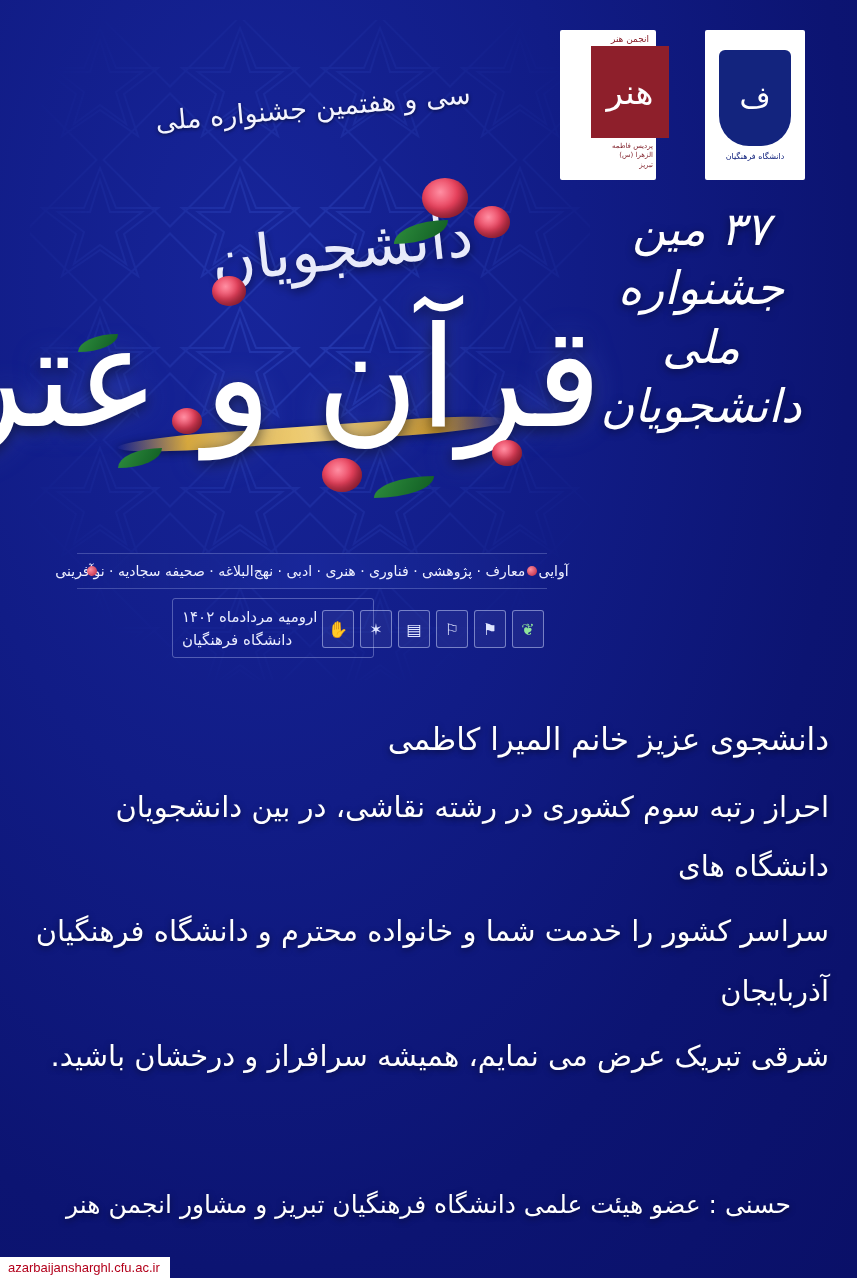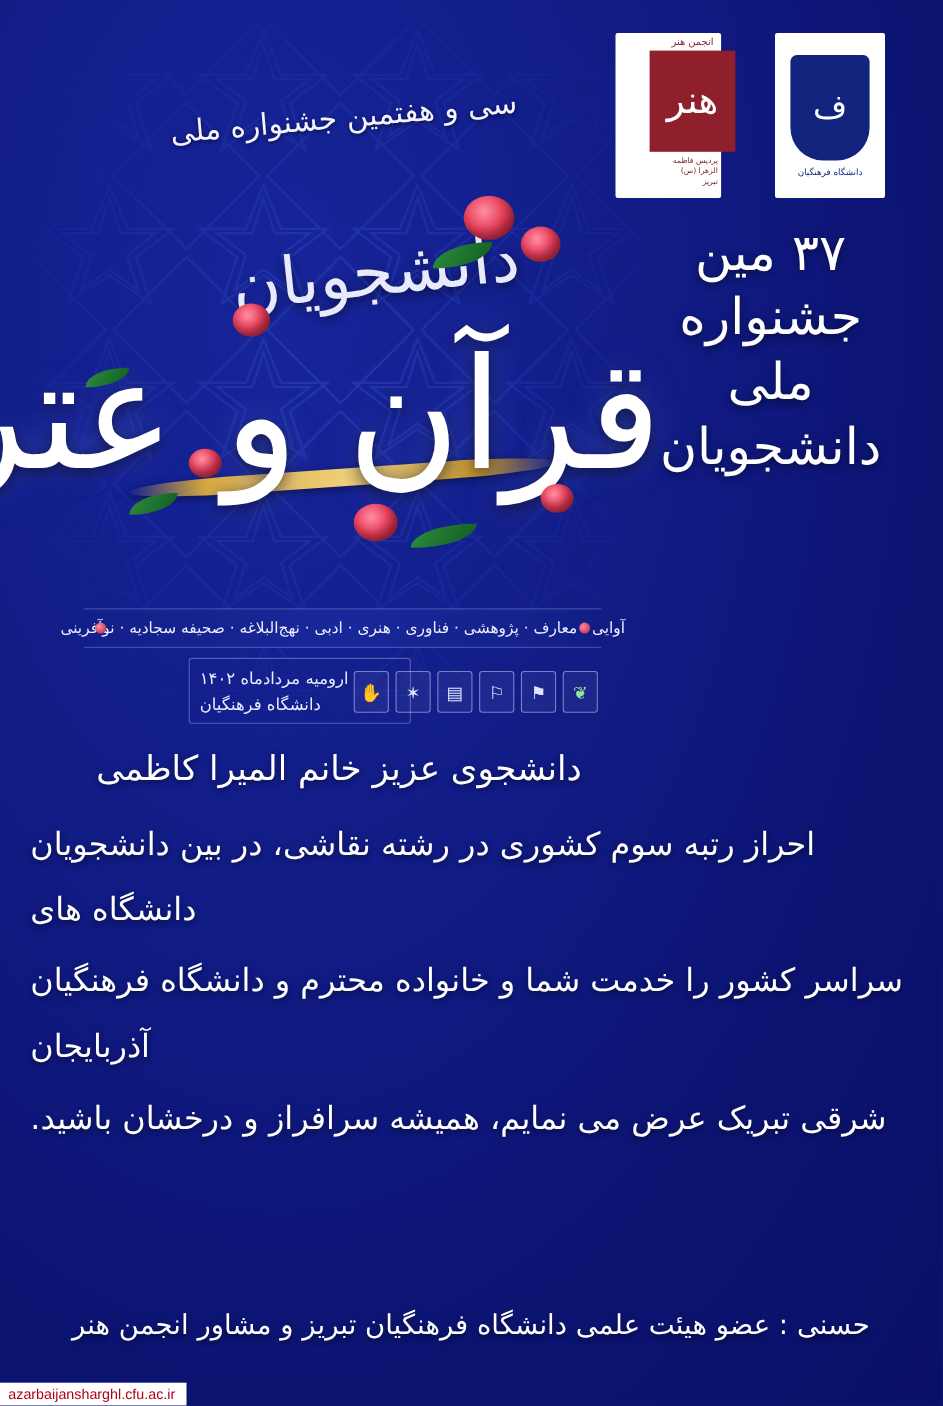"۳۷ مین" .side-headline div { font-style: none -> italic }
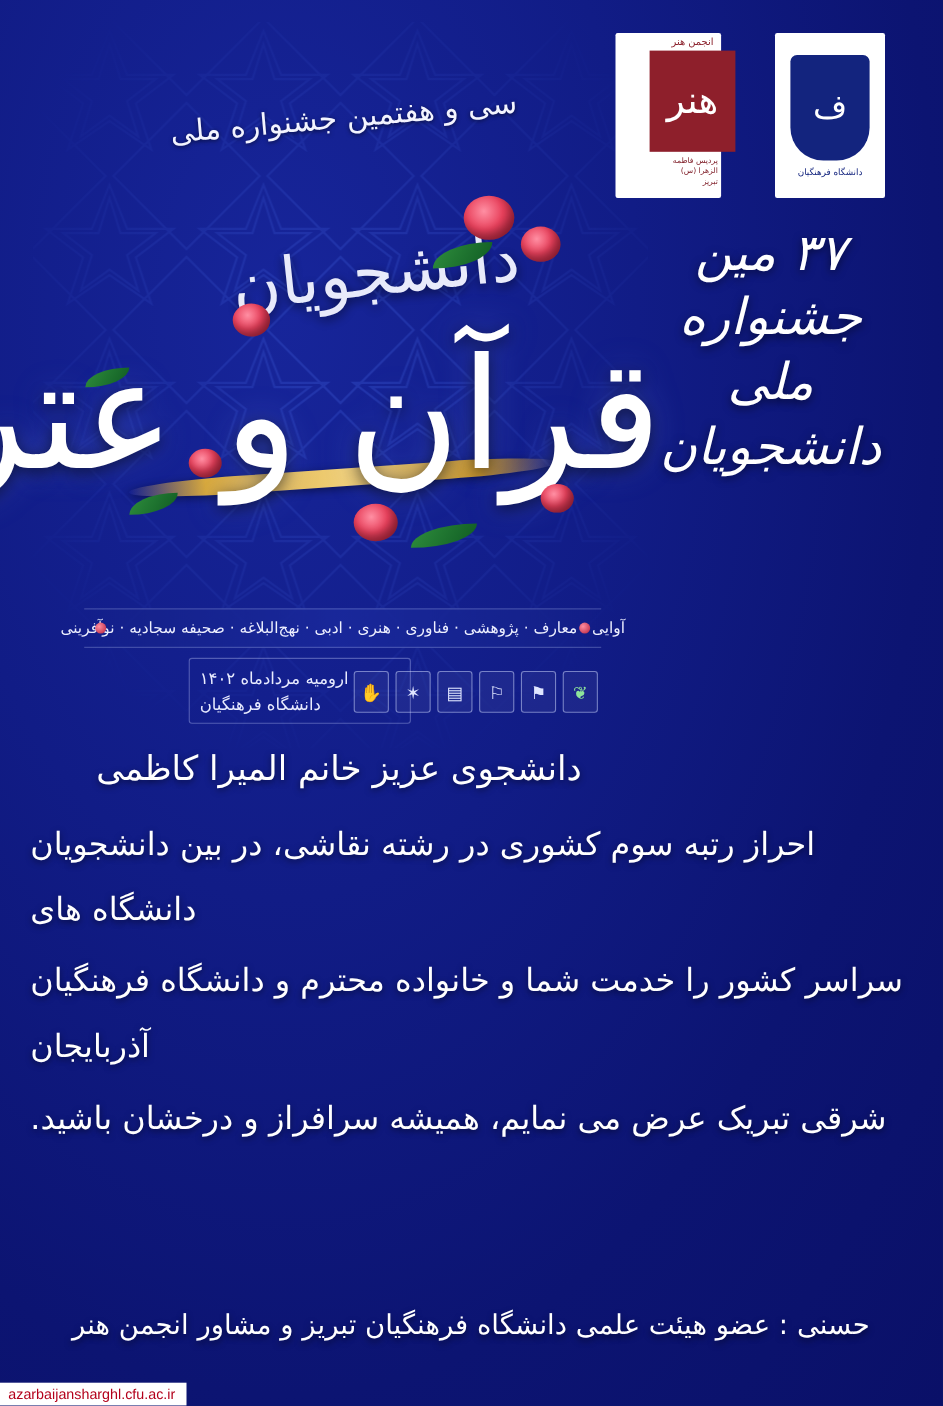"دانشجوی عزیز خانم المیرا کاظمی" .message { text-align: left -> right; top: 668px -> 708px }
